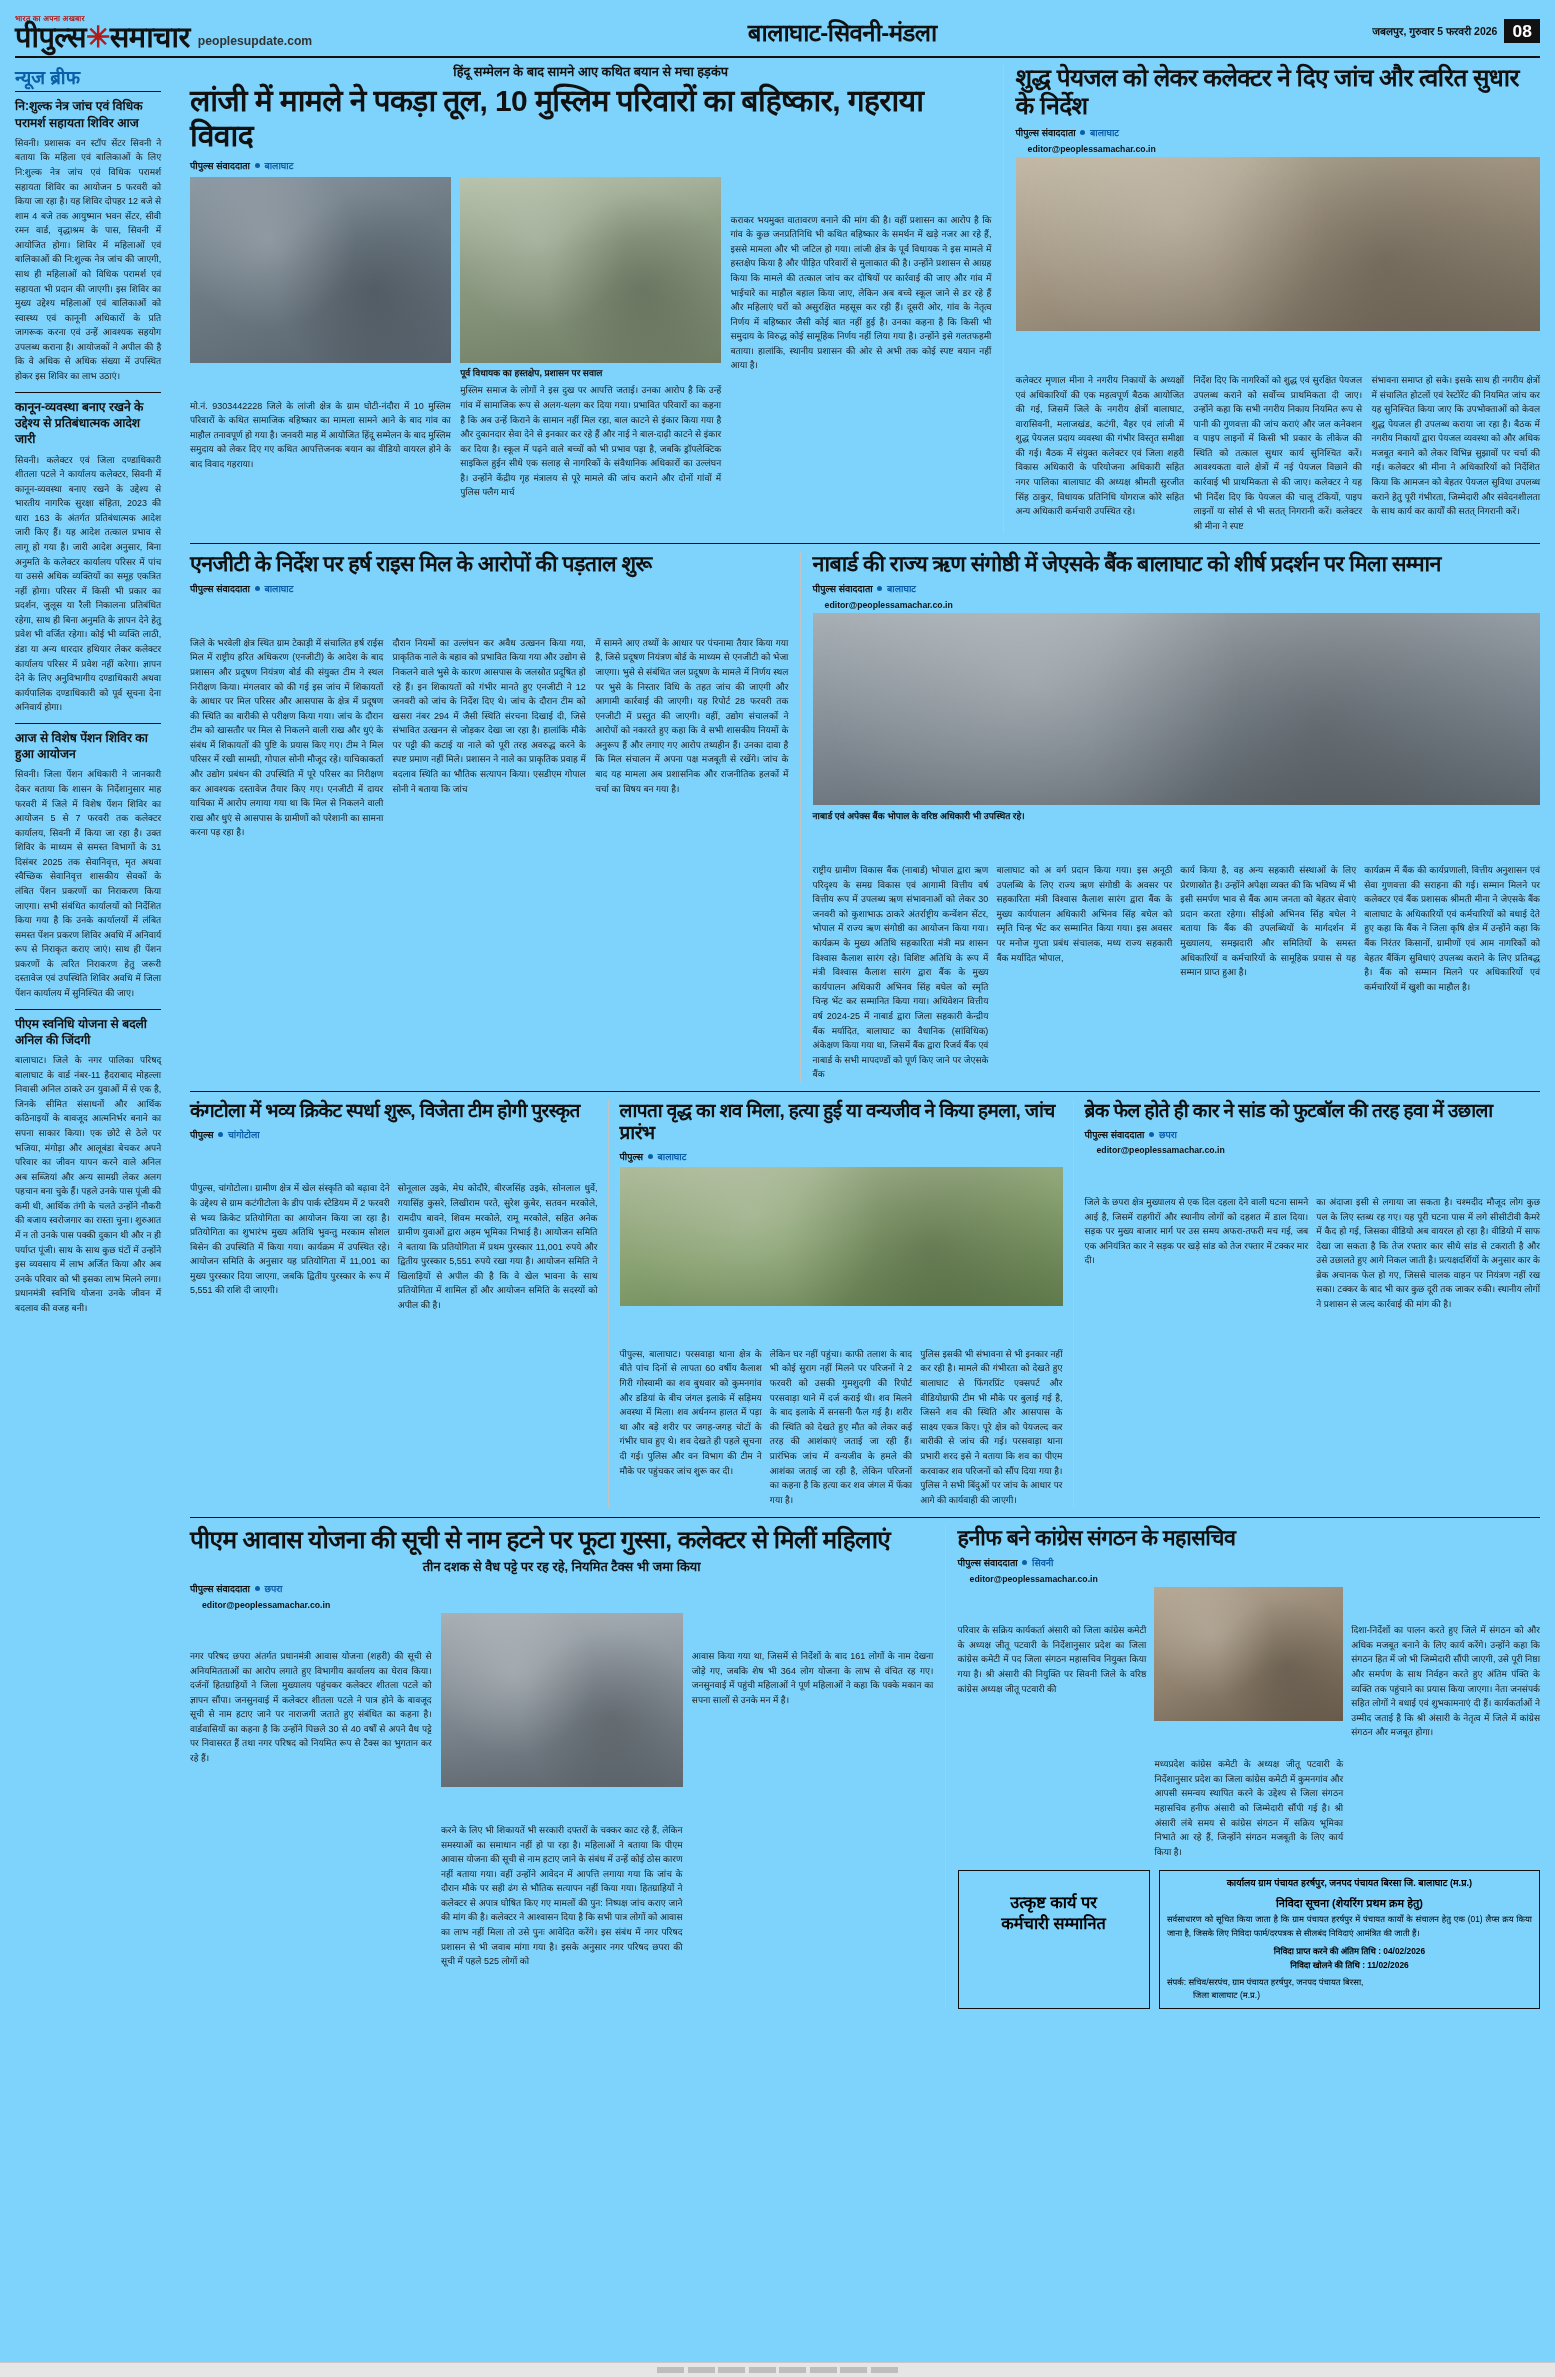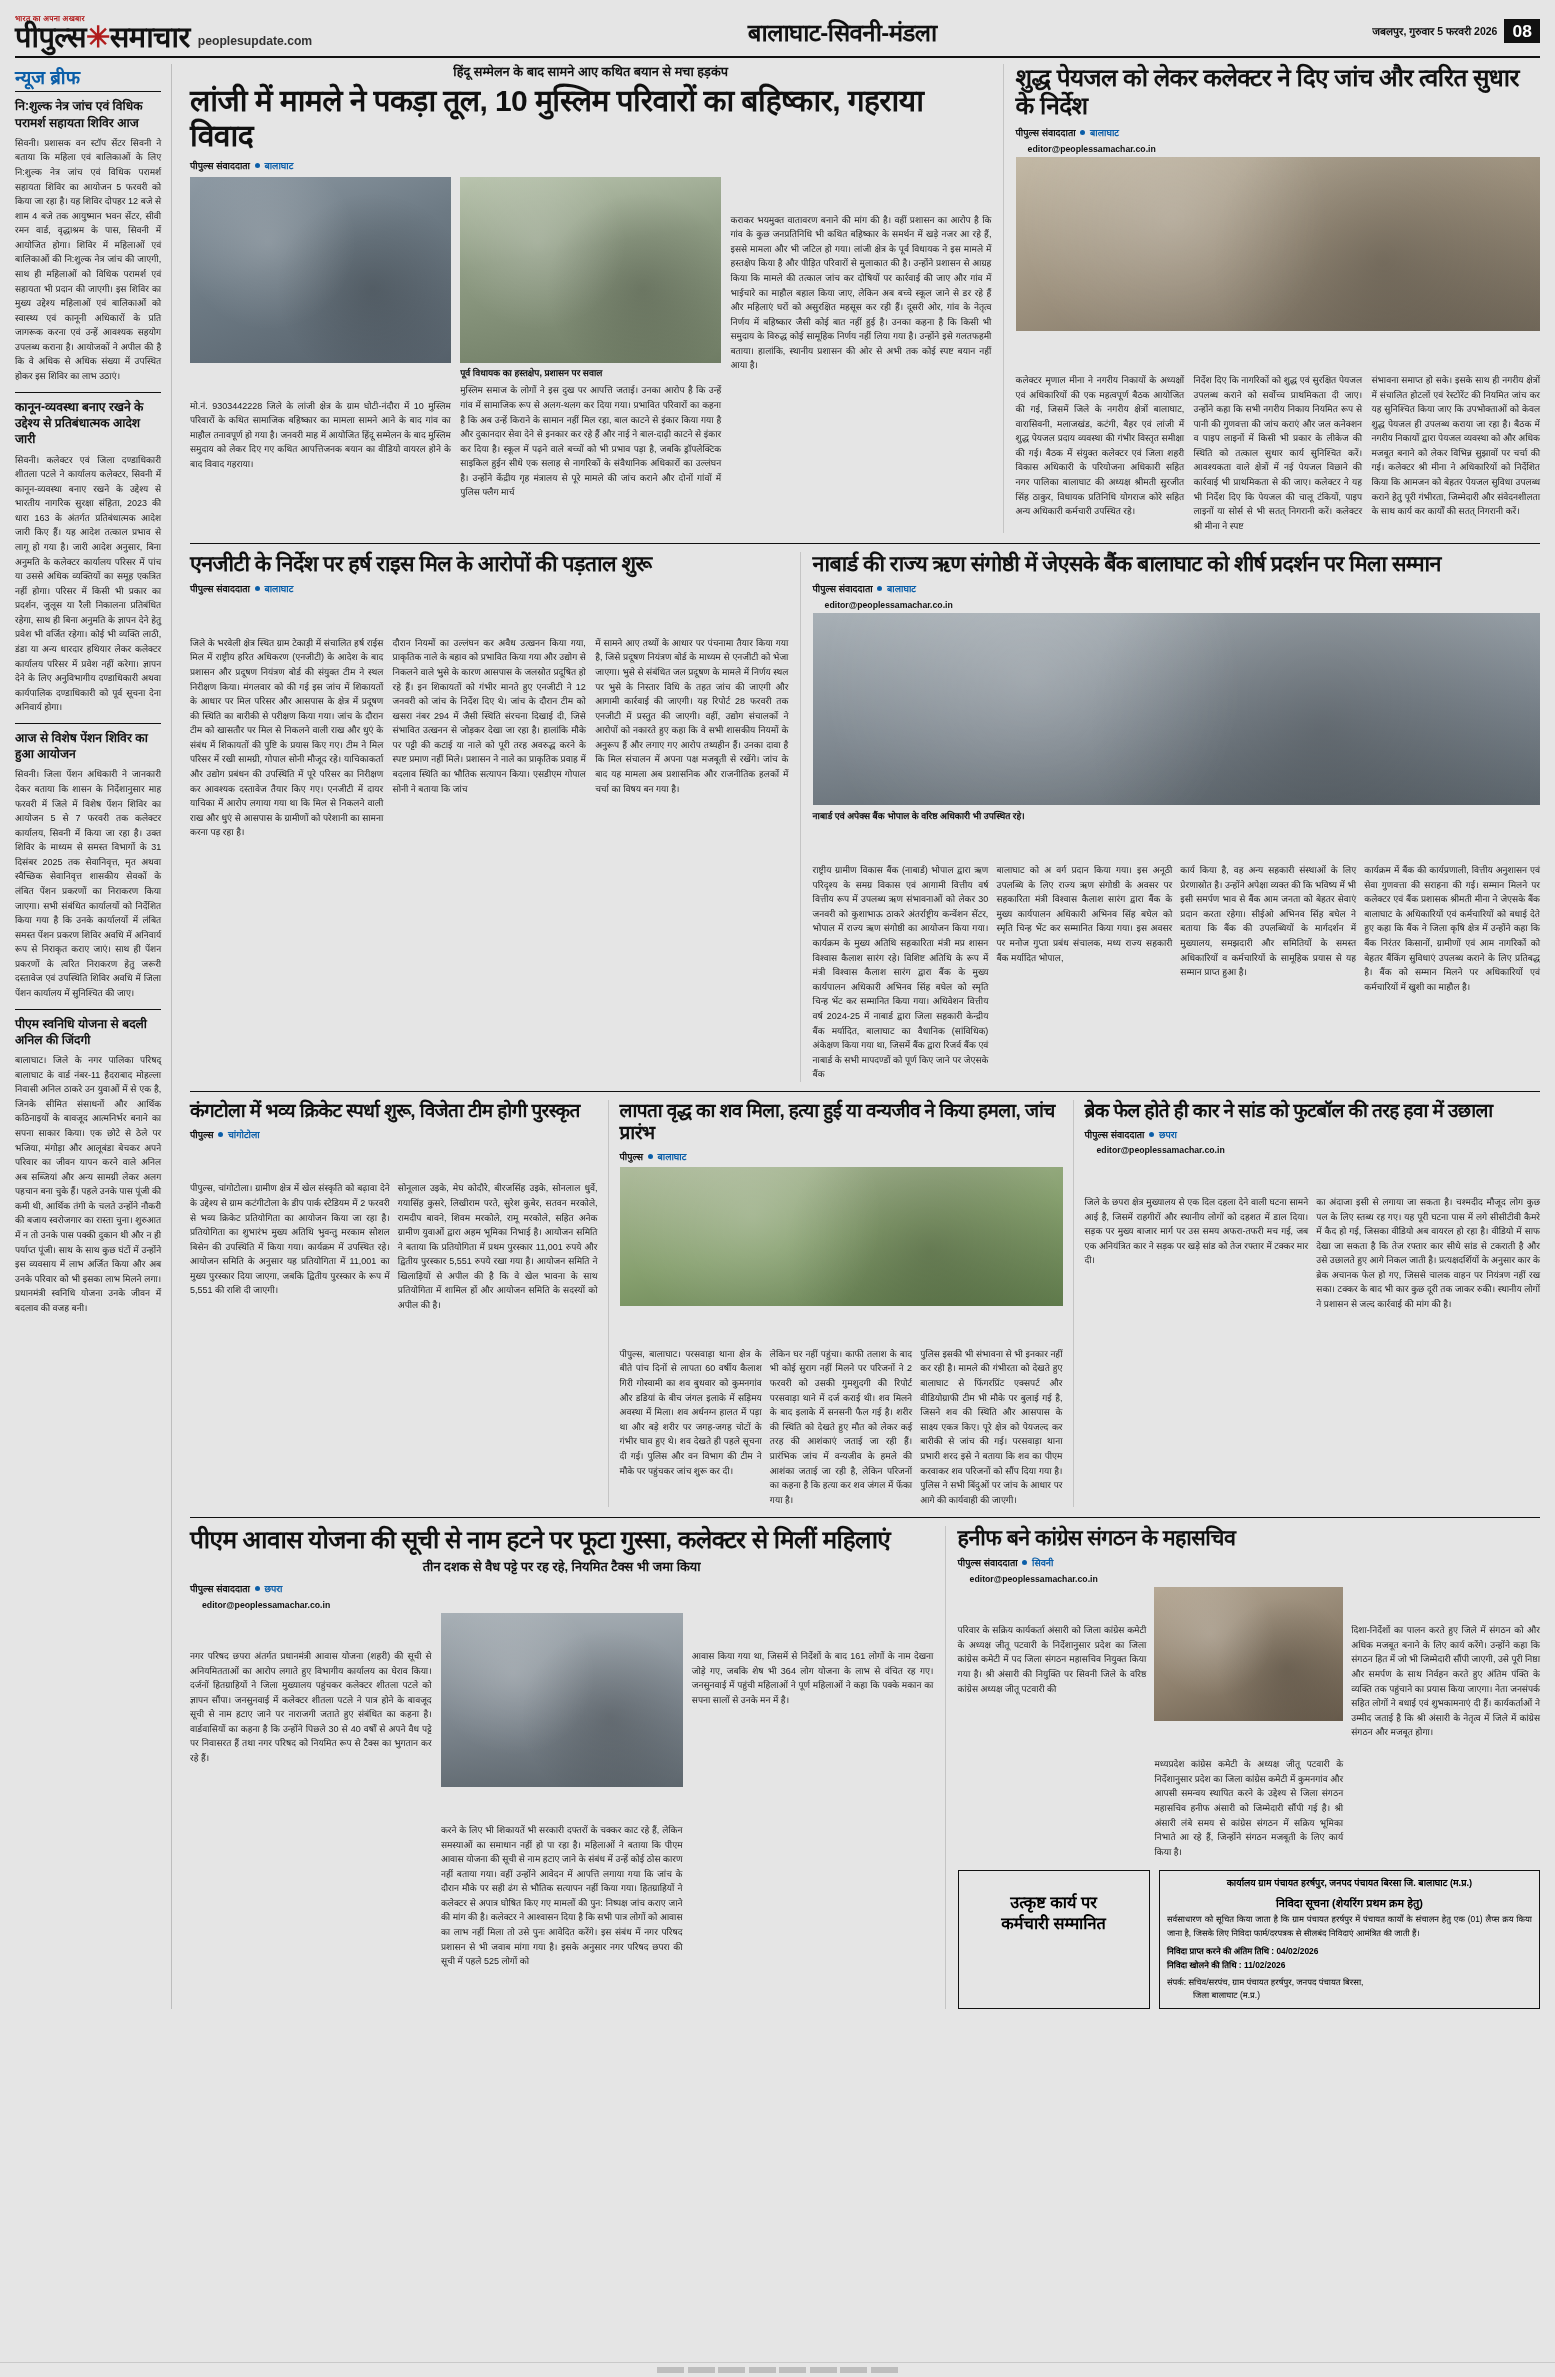"भारत का अपना अखबार" .page { background: #e5e5e5 -> #7dd3fc }
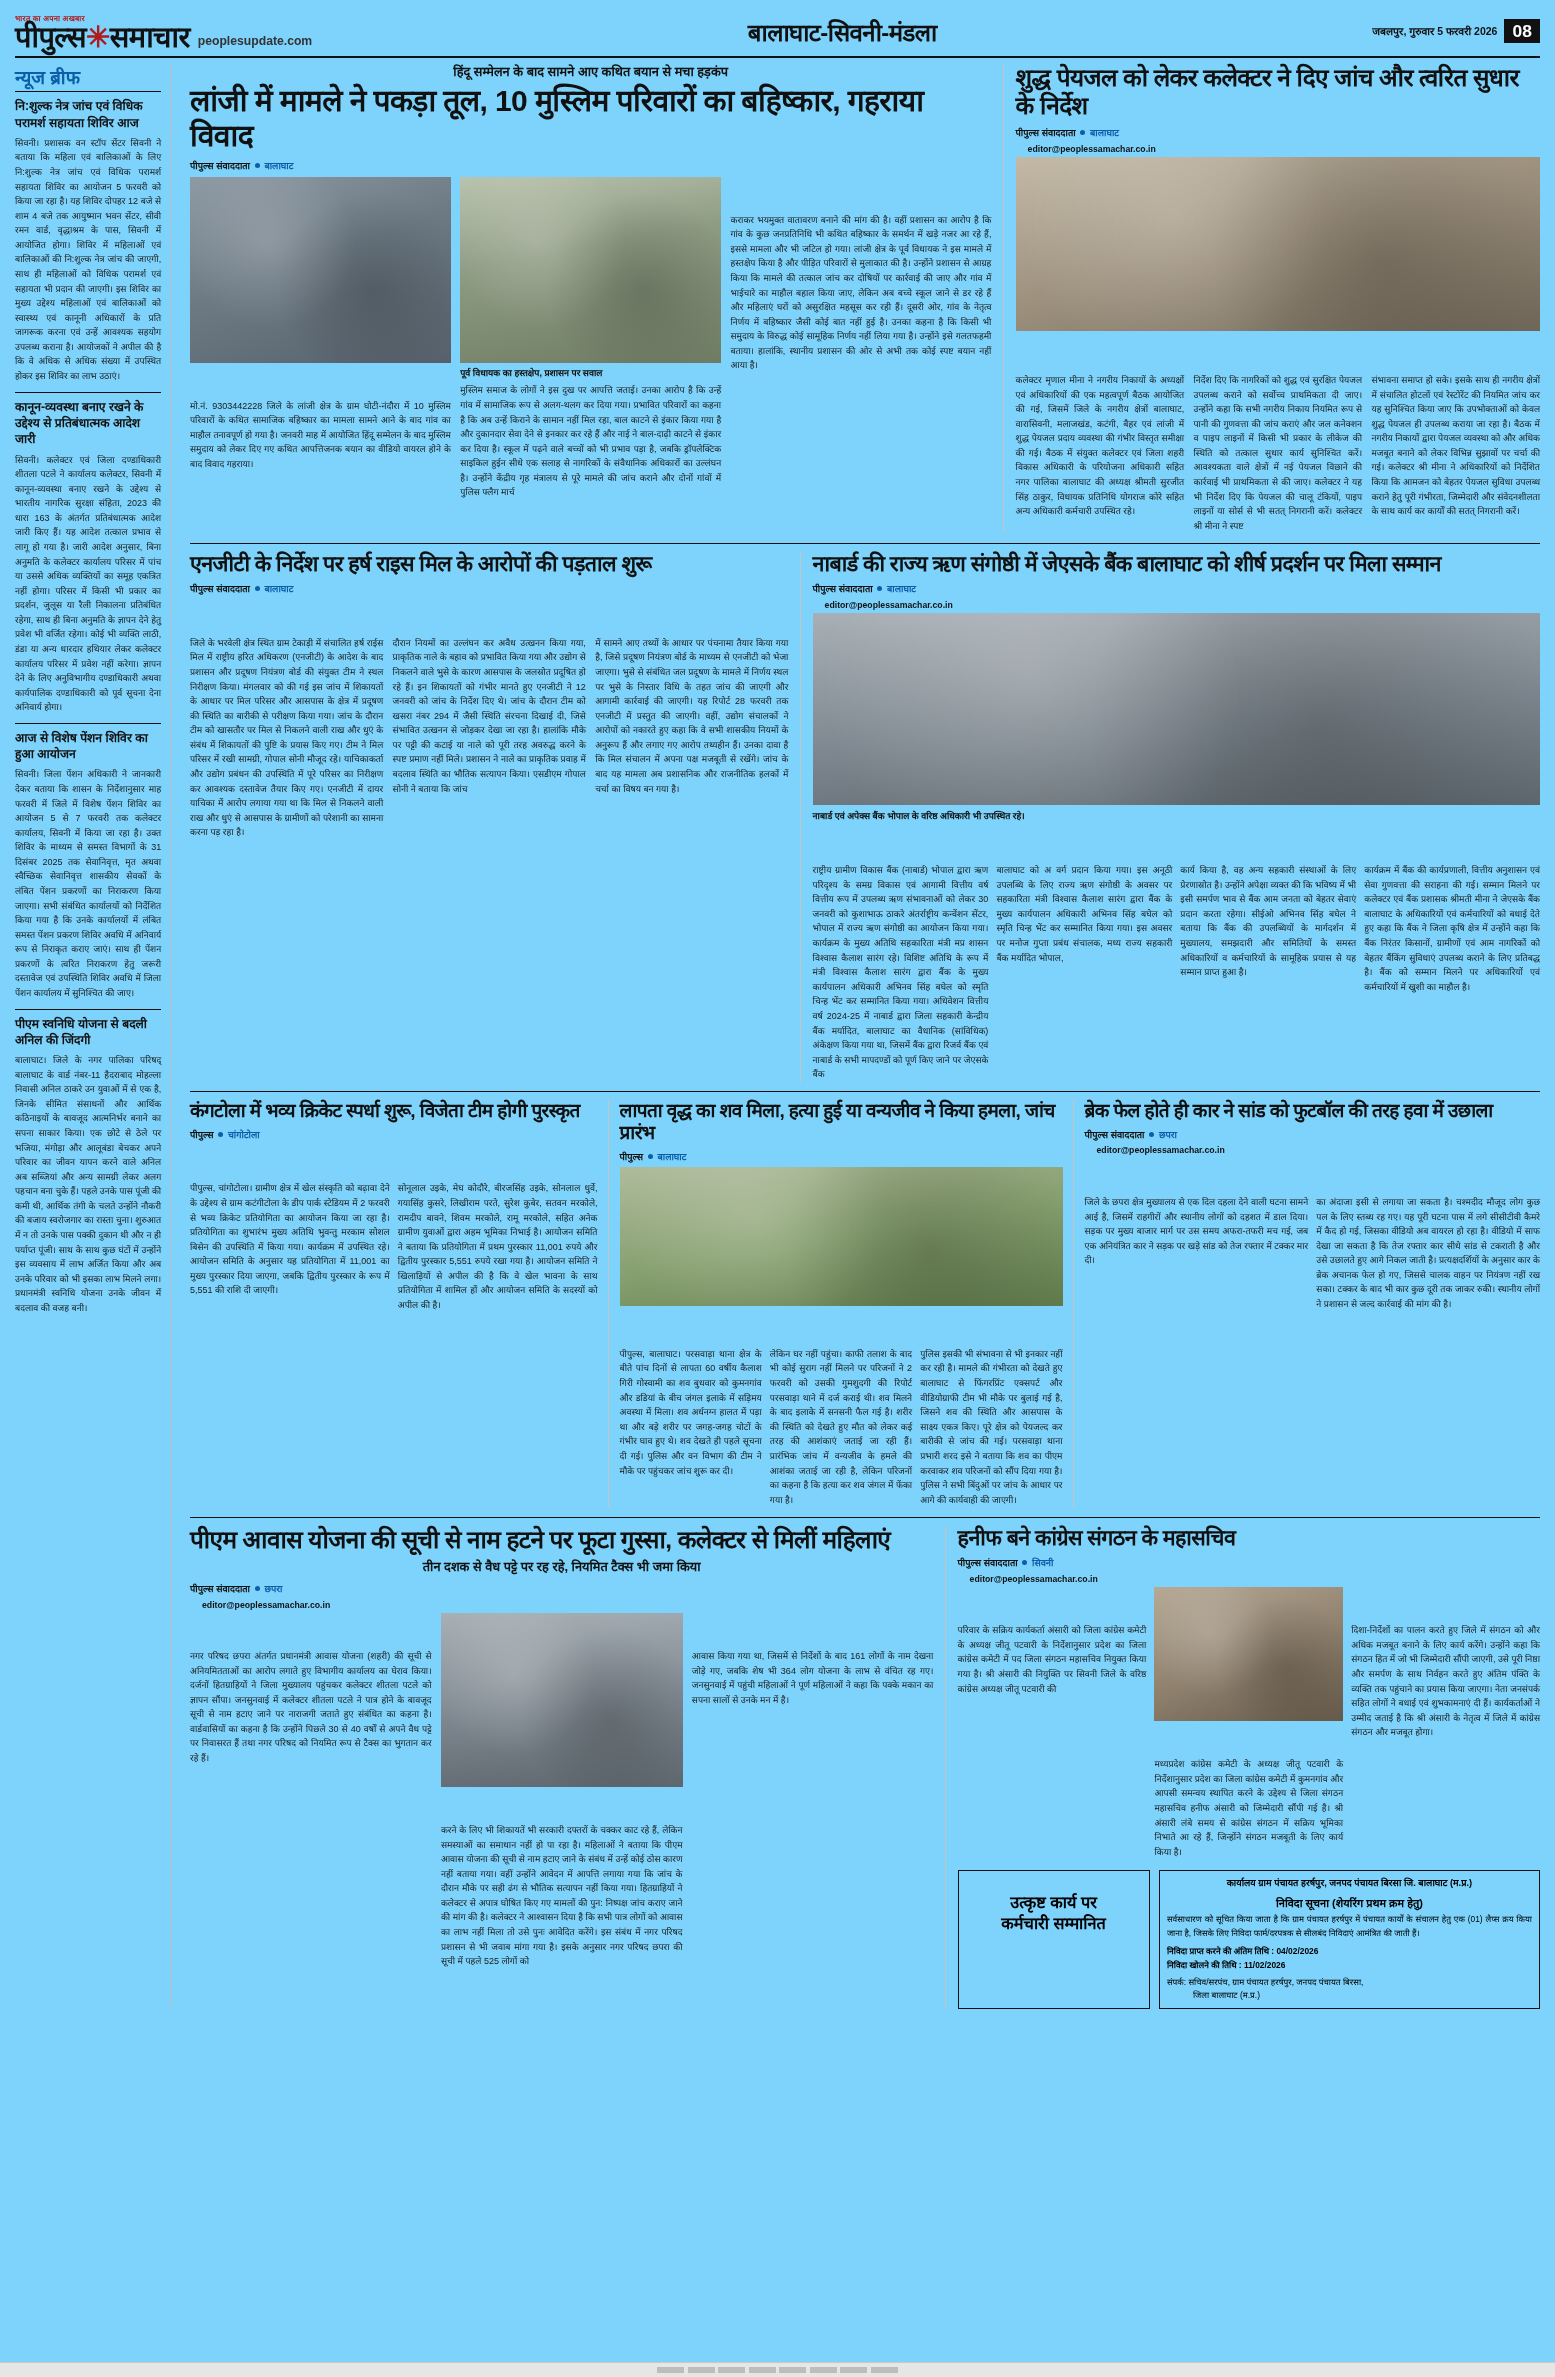"निविदा प्राप्त करने की अंतिम" .center { text-align: left -> center }
